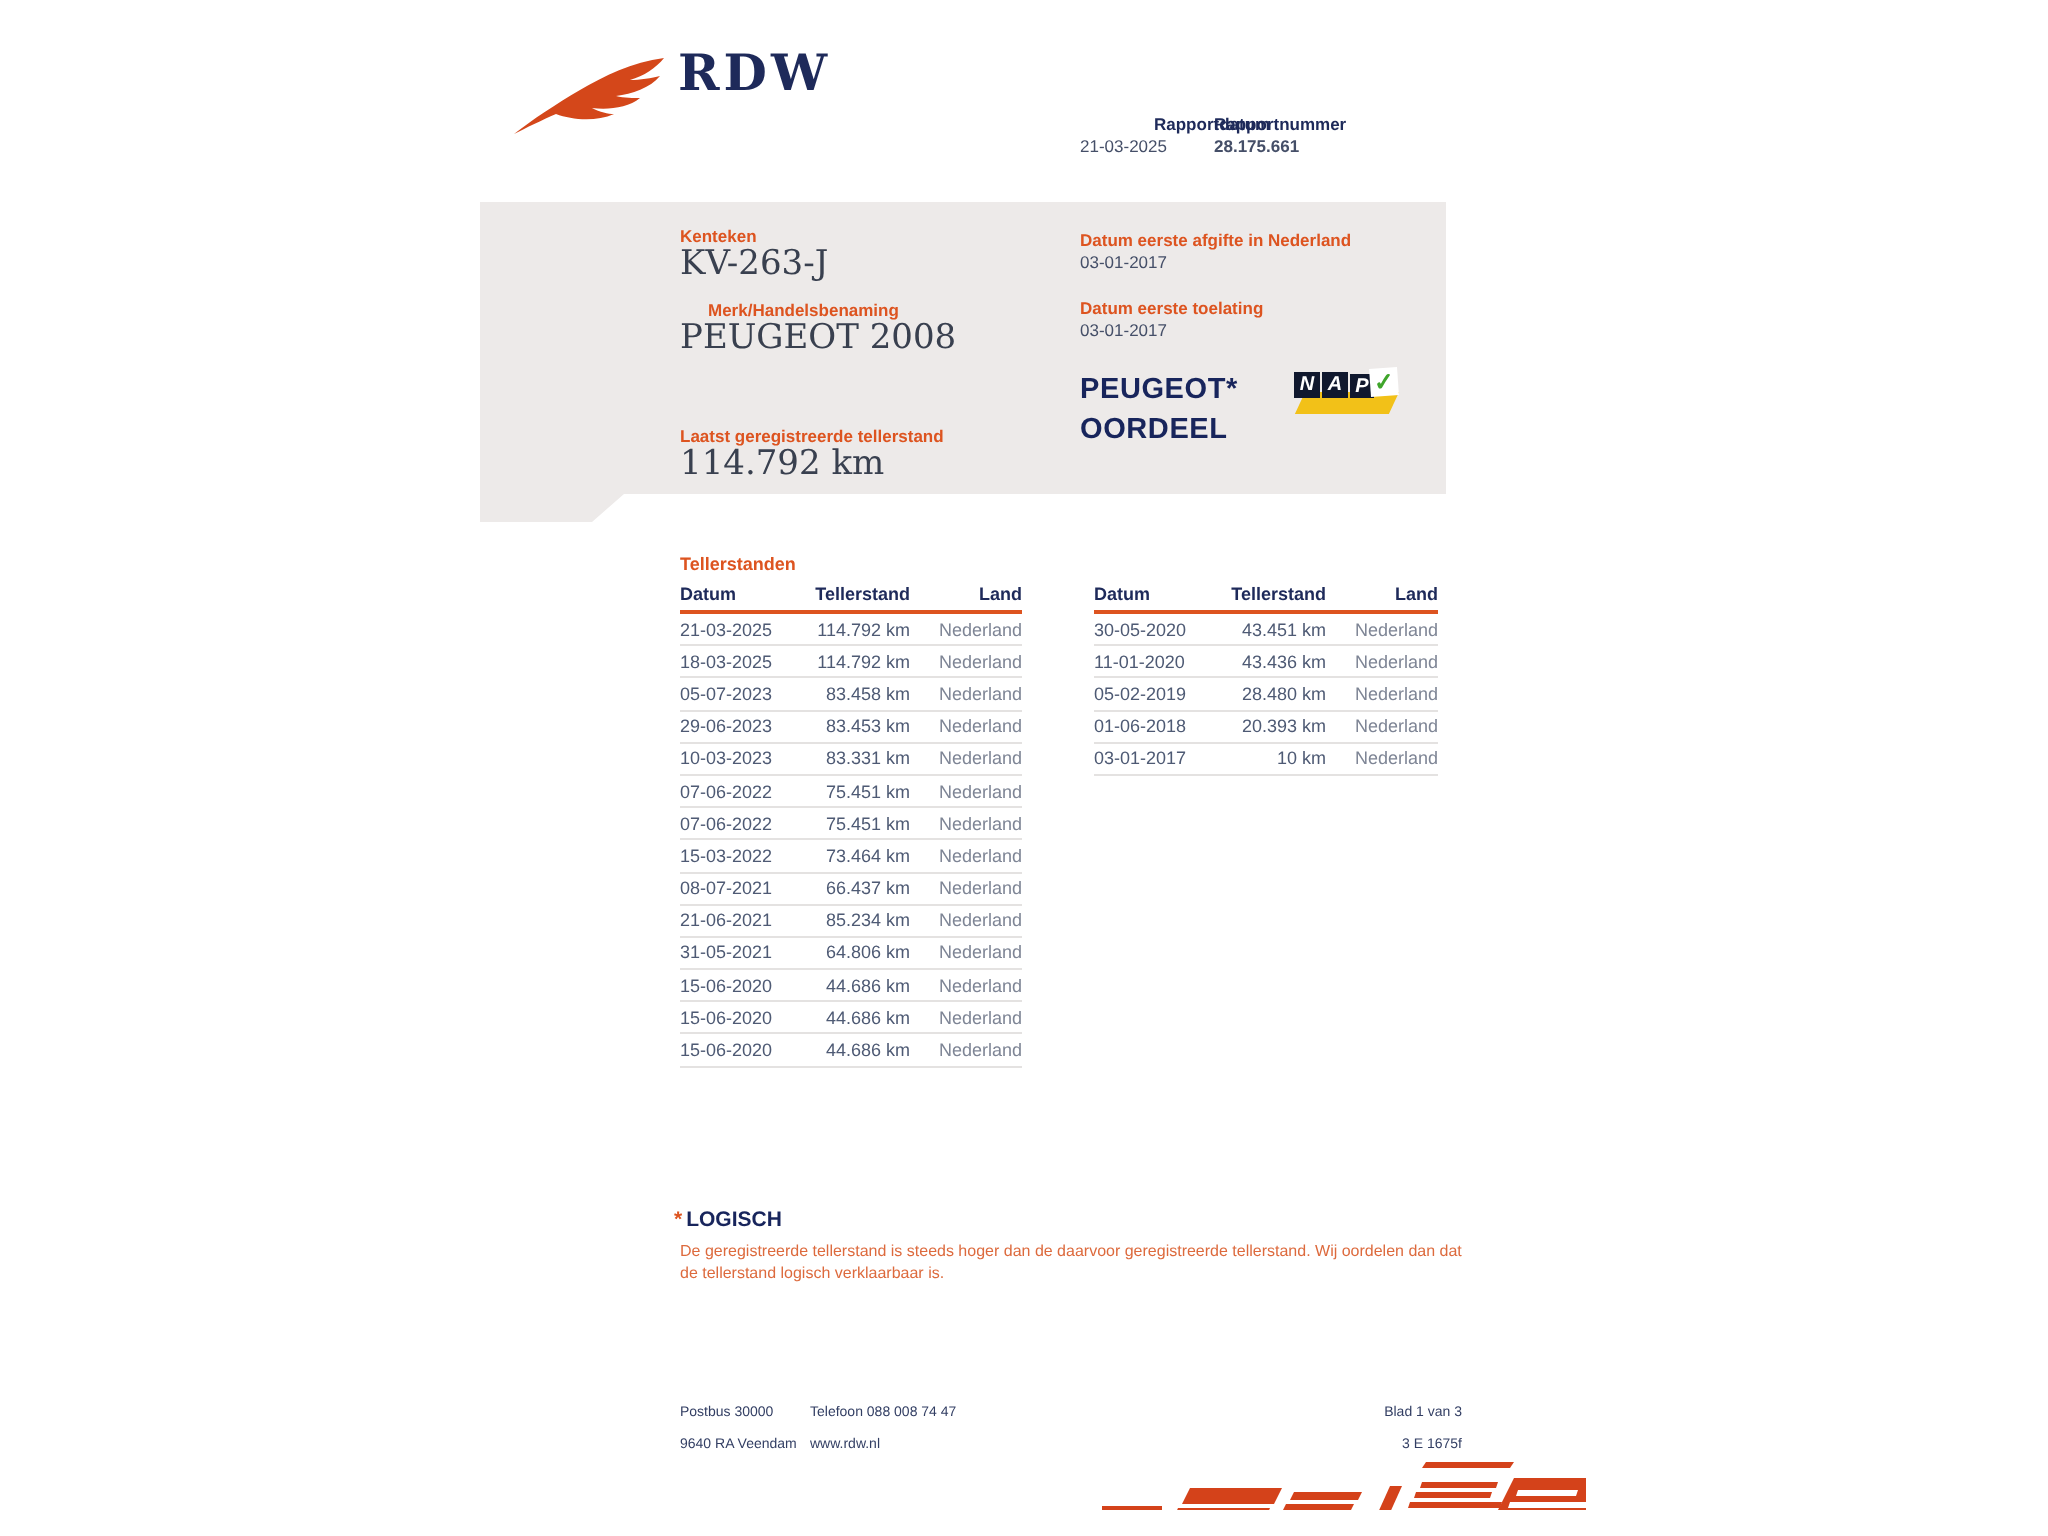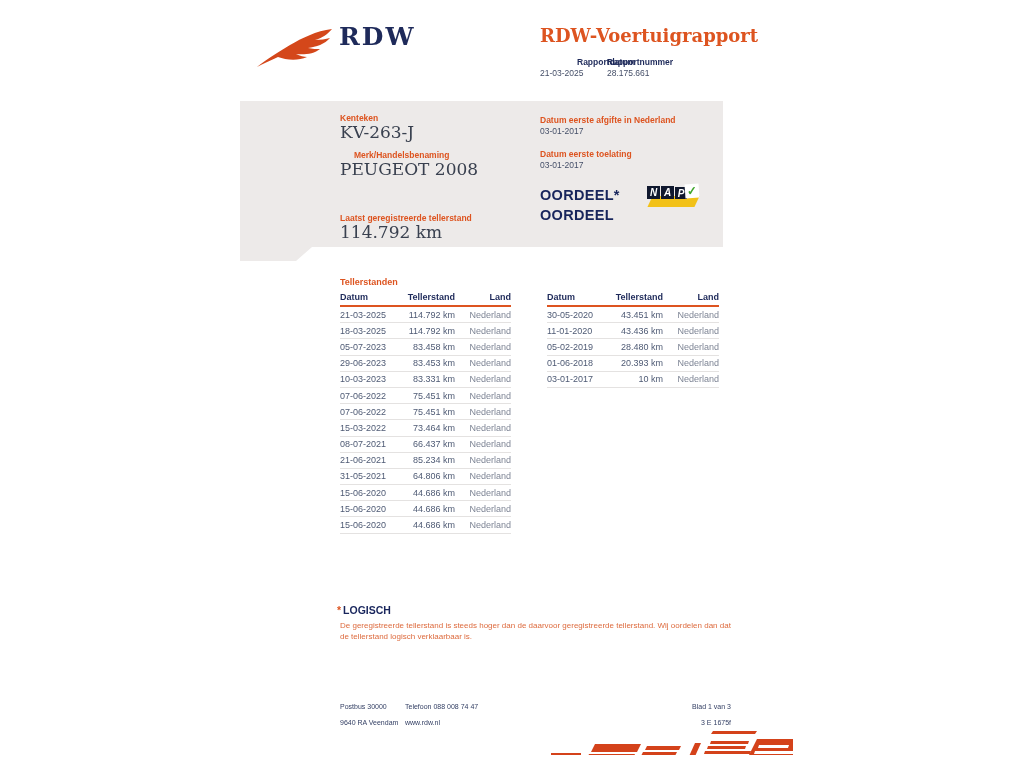"RDW-Voertuigrapport" div.doc-title { html: <div>RDW-Voertuigrapport</div> -> none }
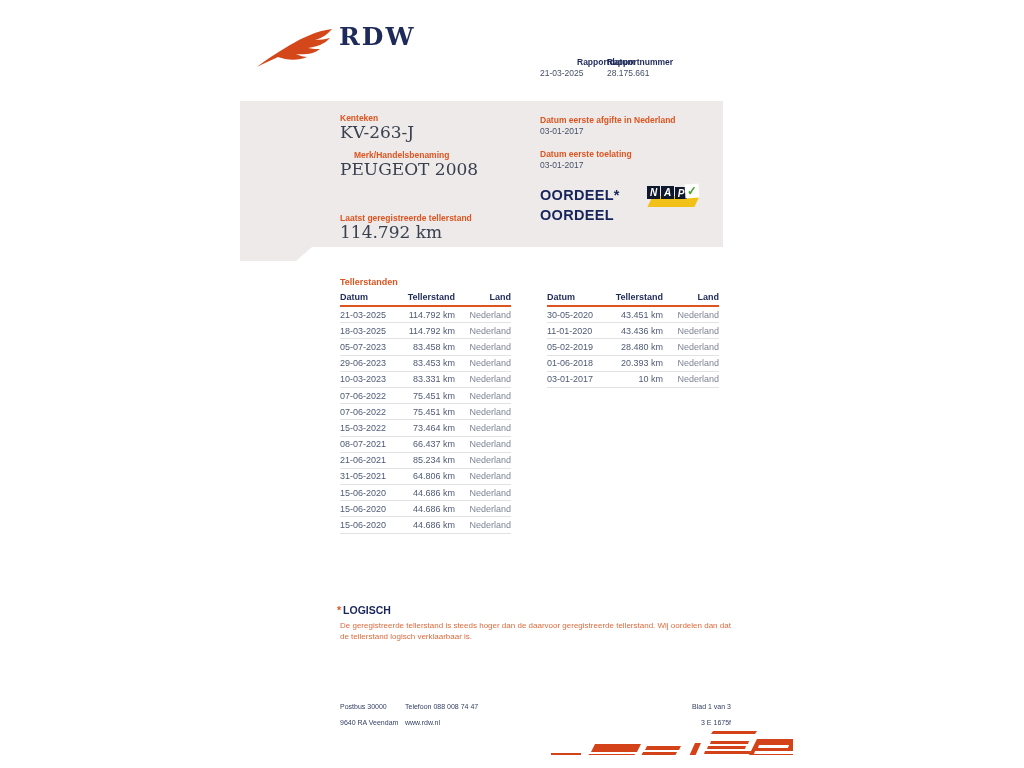"28.175.661" div.meta-value { font-weight: none -> bold }
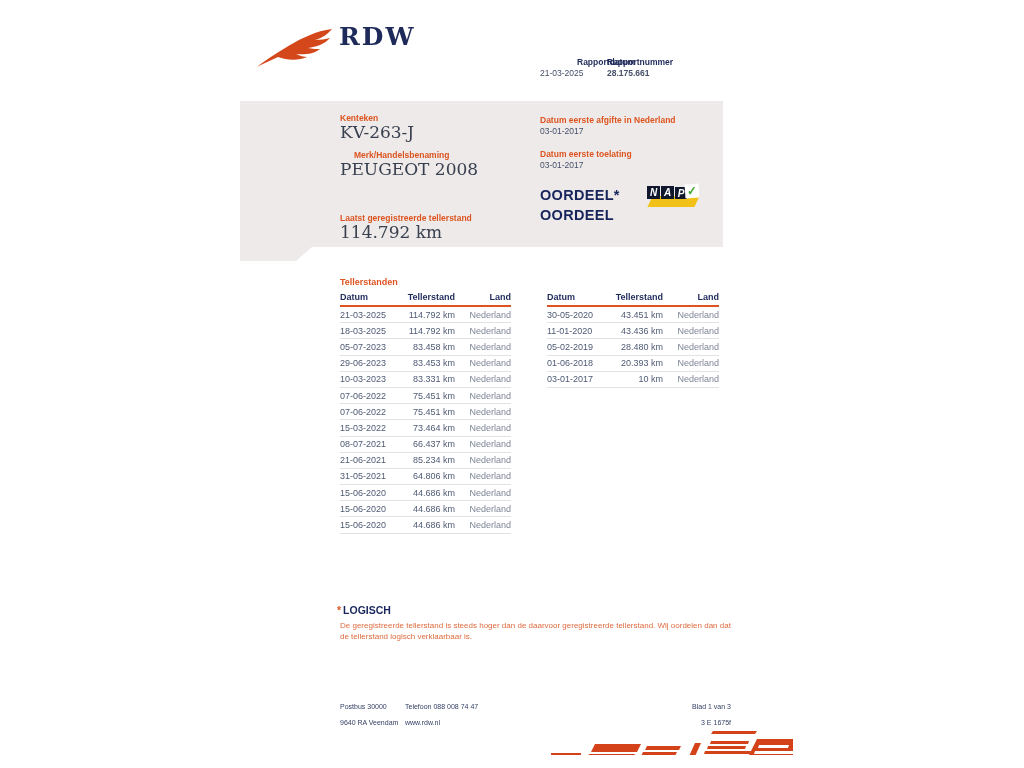"OORDEEL*" div { text: OORDEEL -> PEUGEOT }
